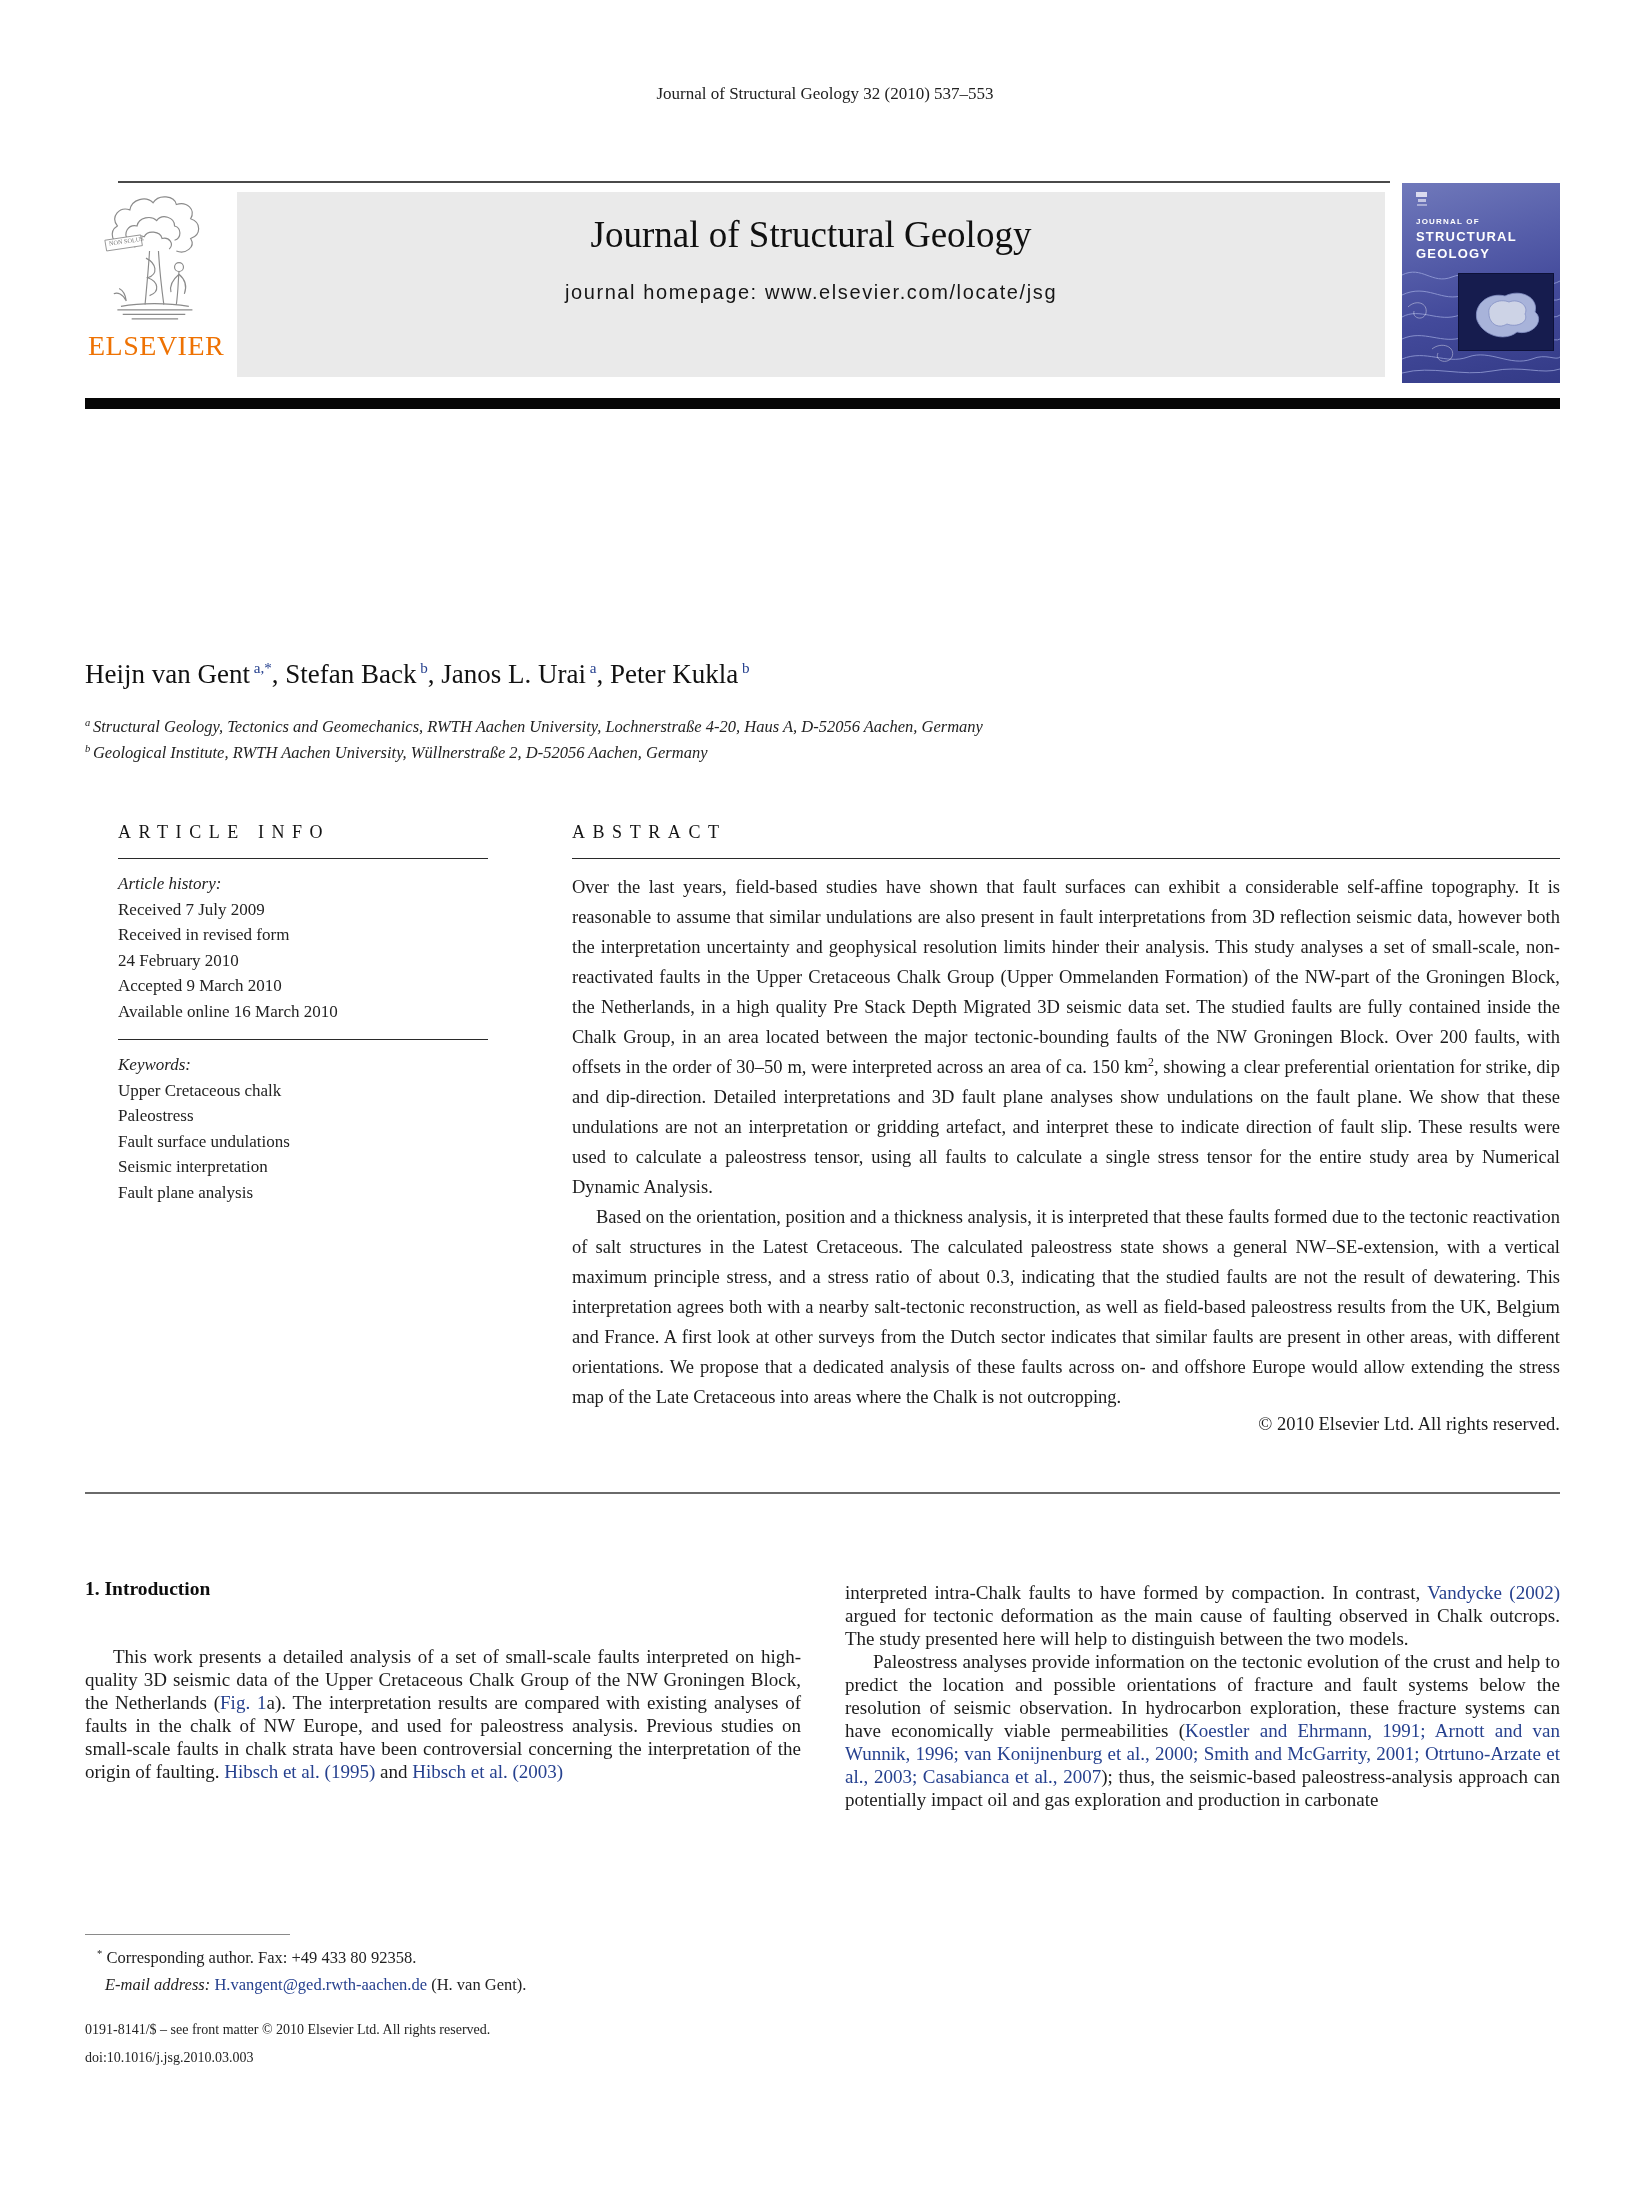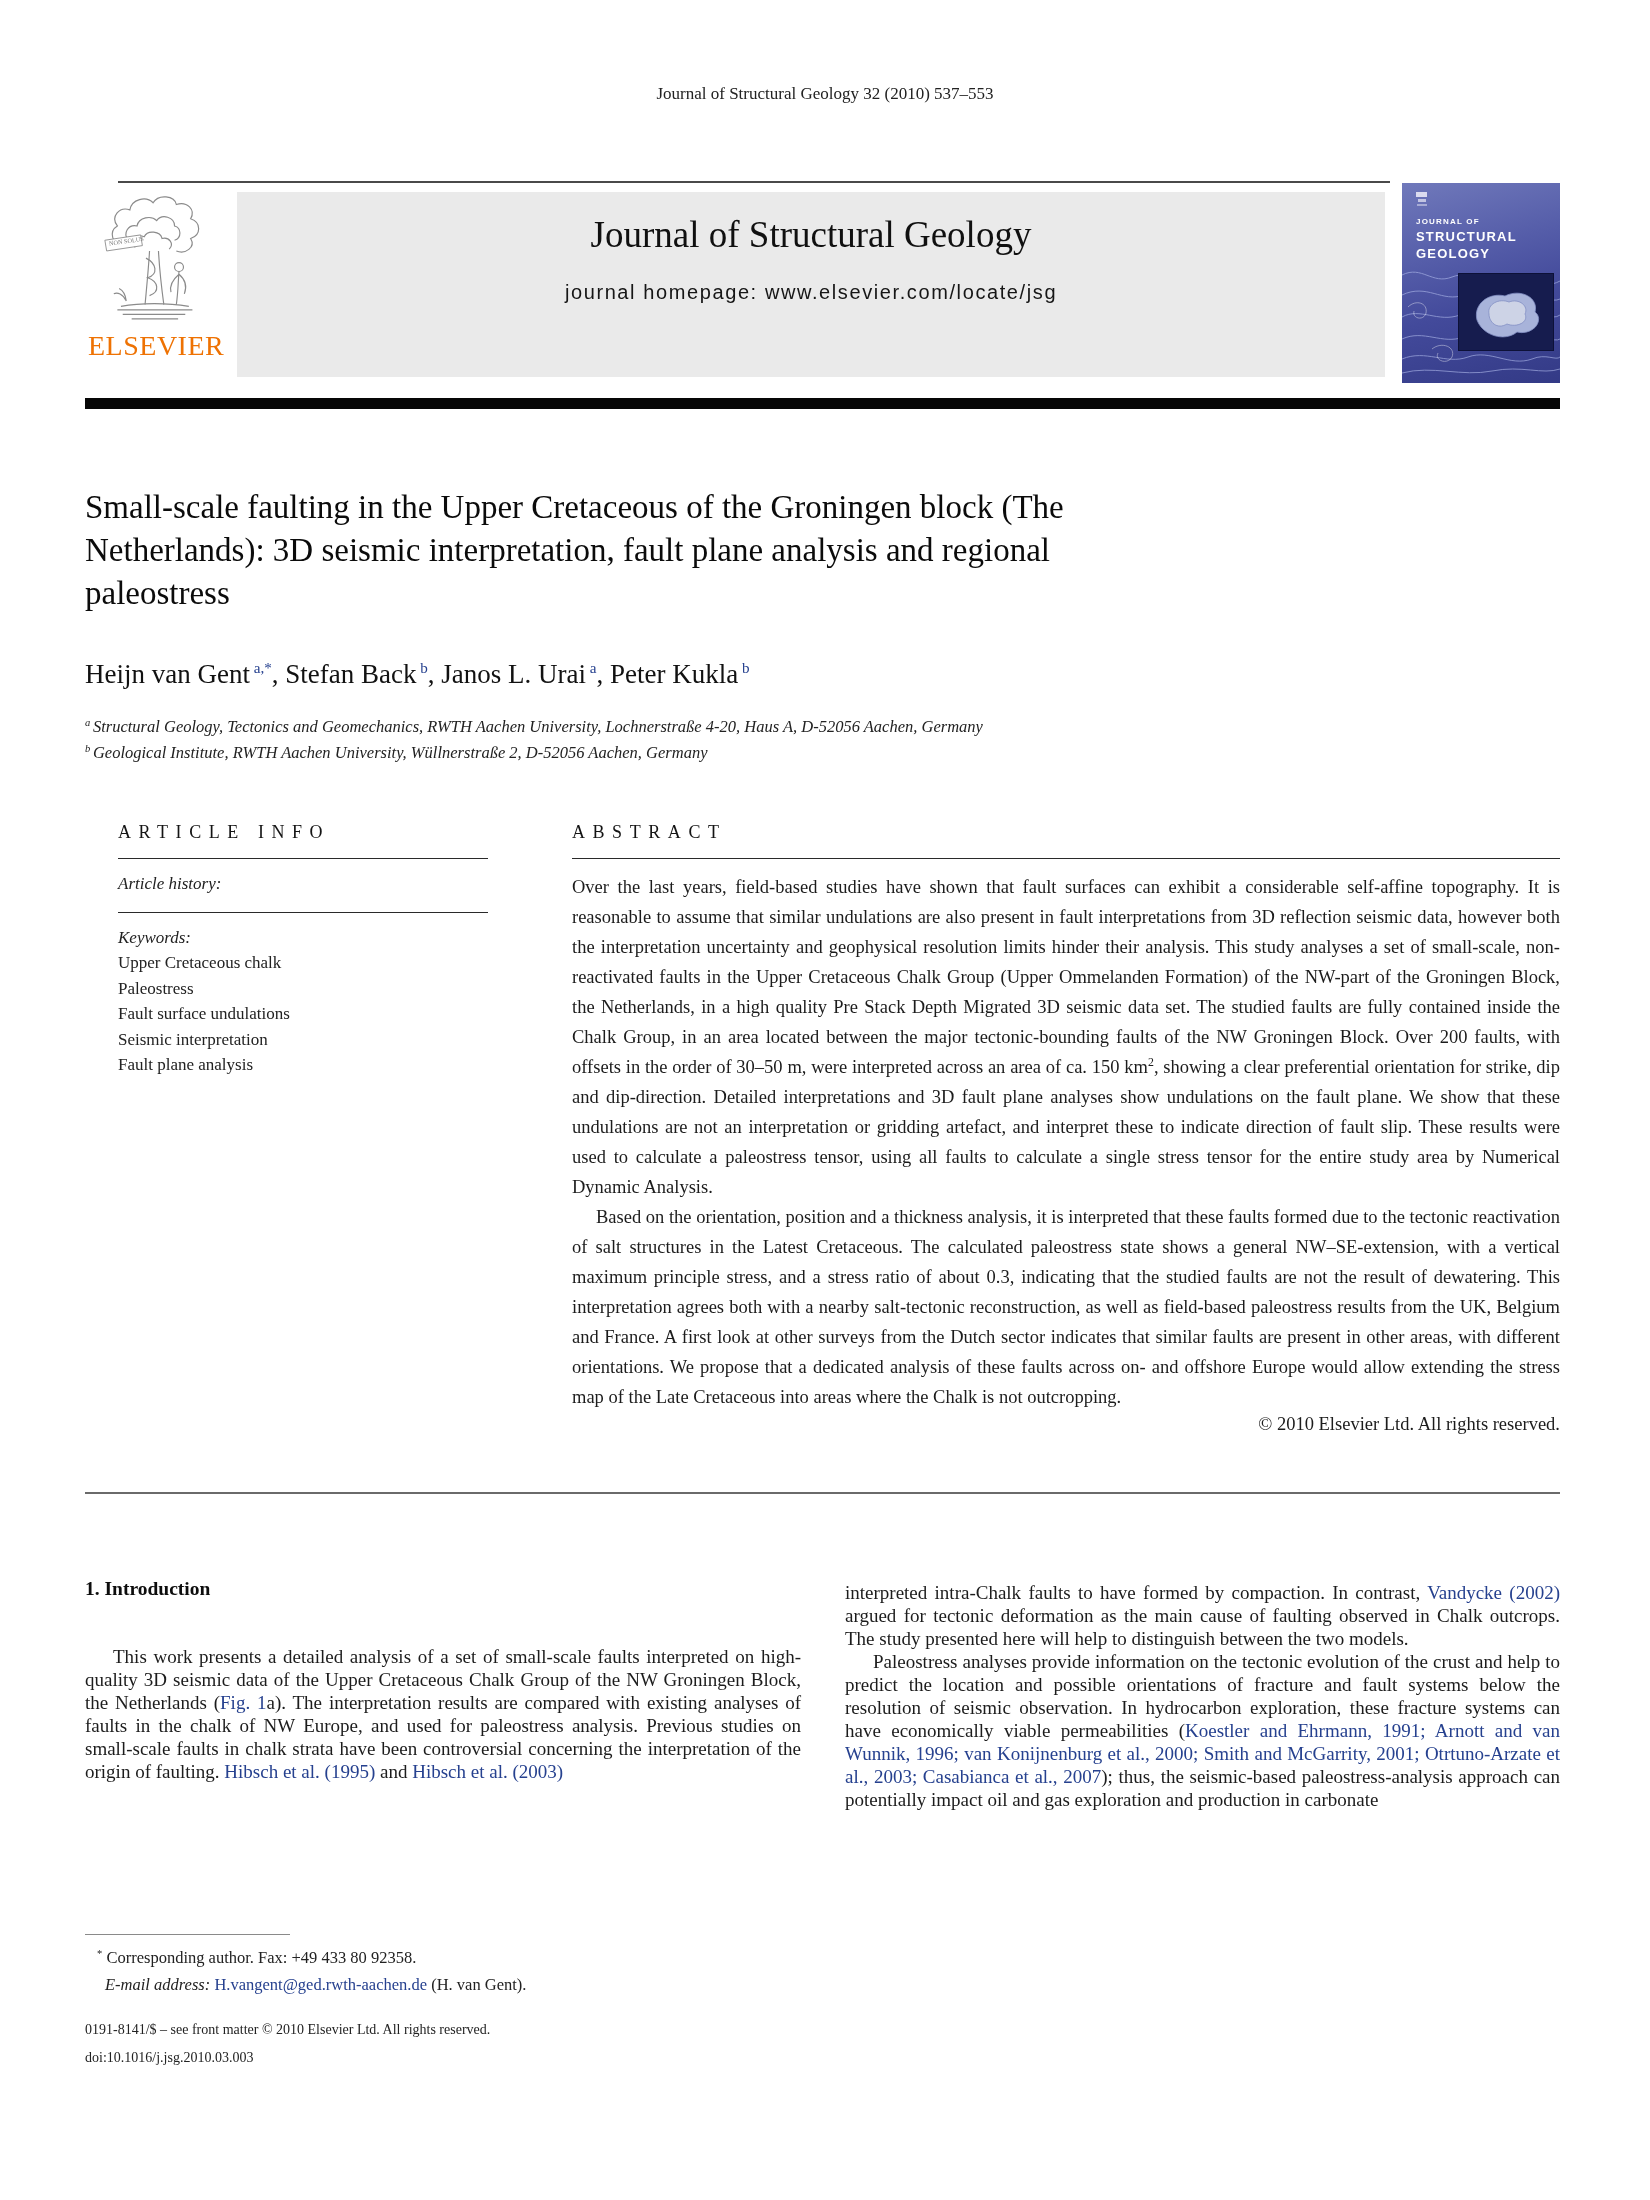"Small-scale faulting in the Upper" h1.abs { html: <h1>Small-scale faulting in the Upper Cretaceous of the Groningen block (The Netherlands): 3D seismic interpretation, fault plane analysis and regional paleostress</h1> -> none }
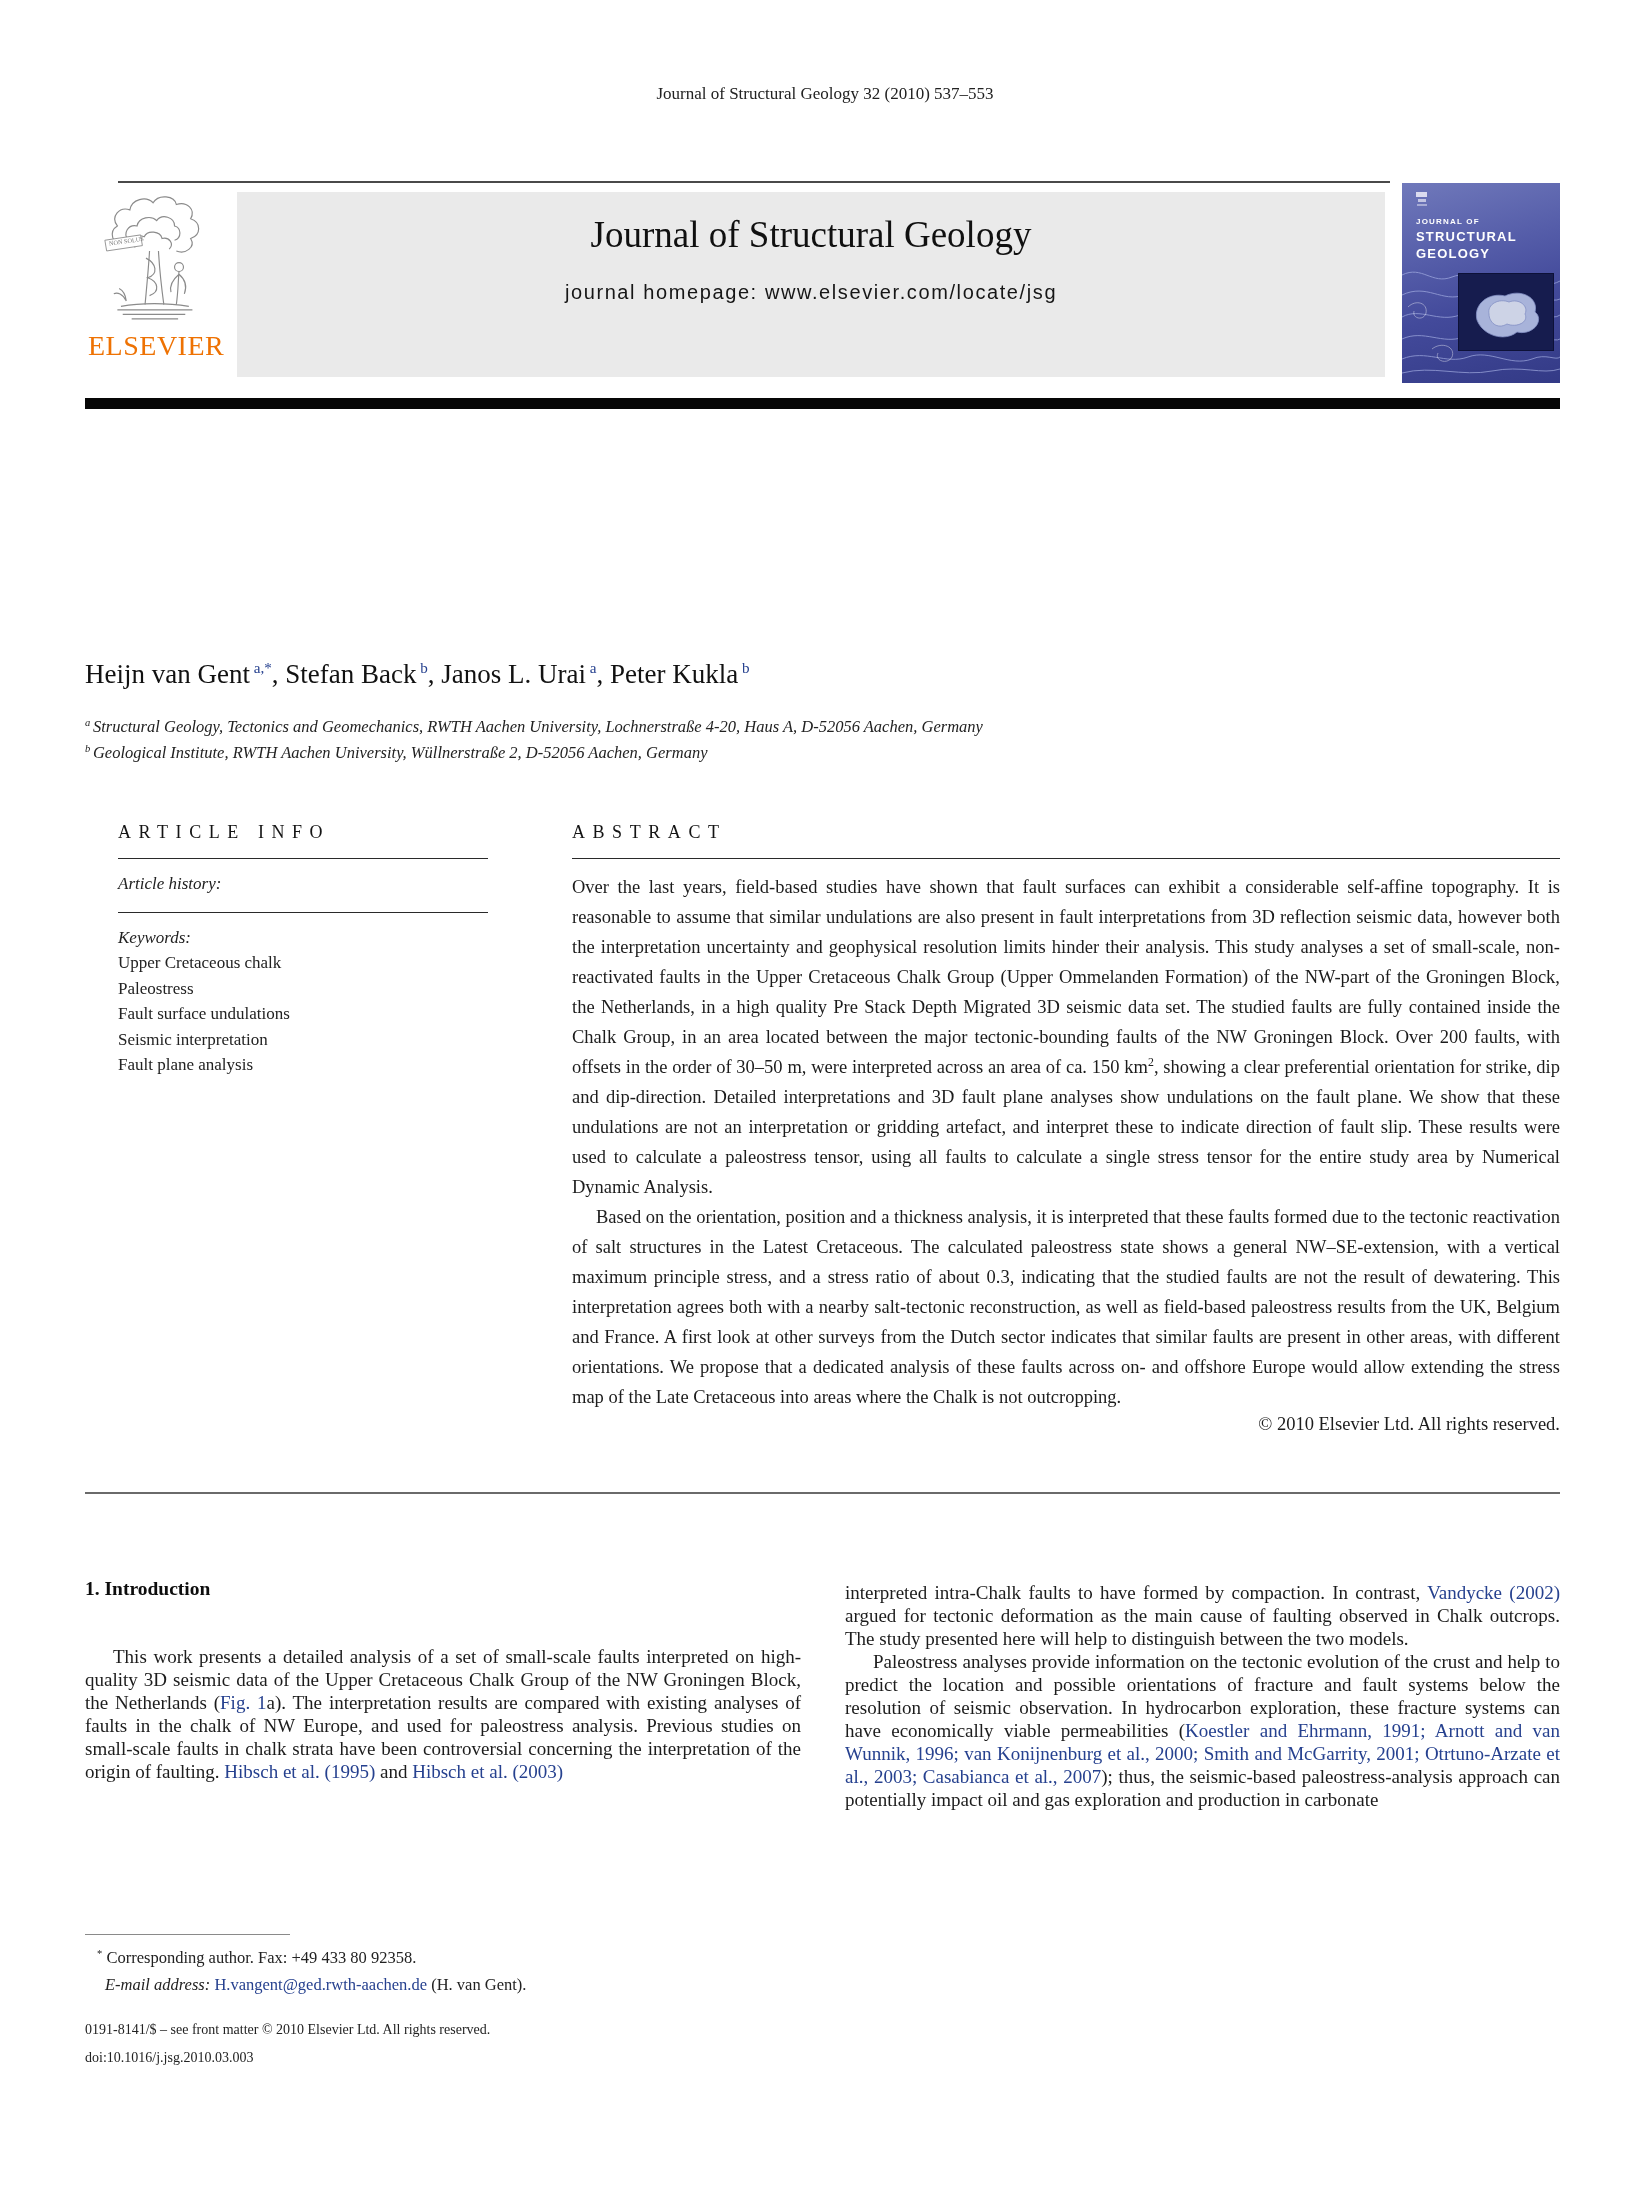"Received 7 July 2009" div.prelines { html: none -> <div>Received 7 July 2009 Received in revised form 24 February 2010 Accepted 9 March 2010 Available online 16 March 2010</div> }
